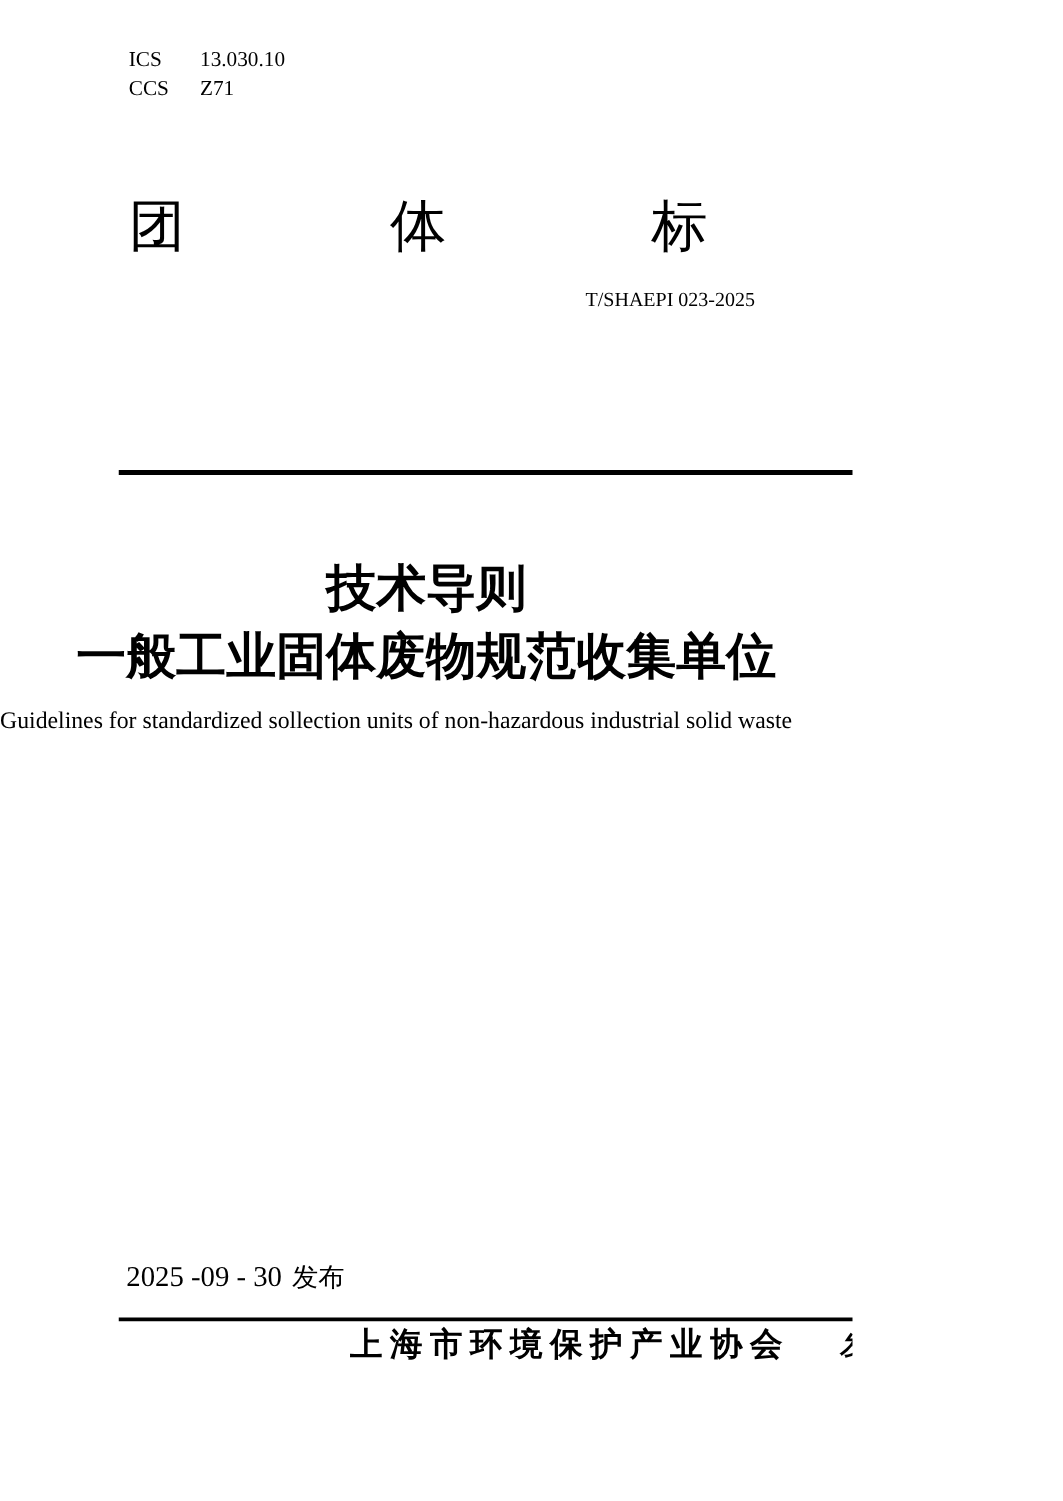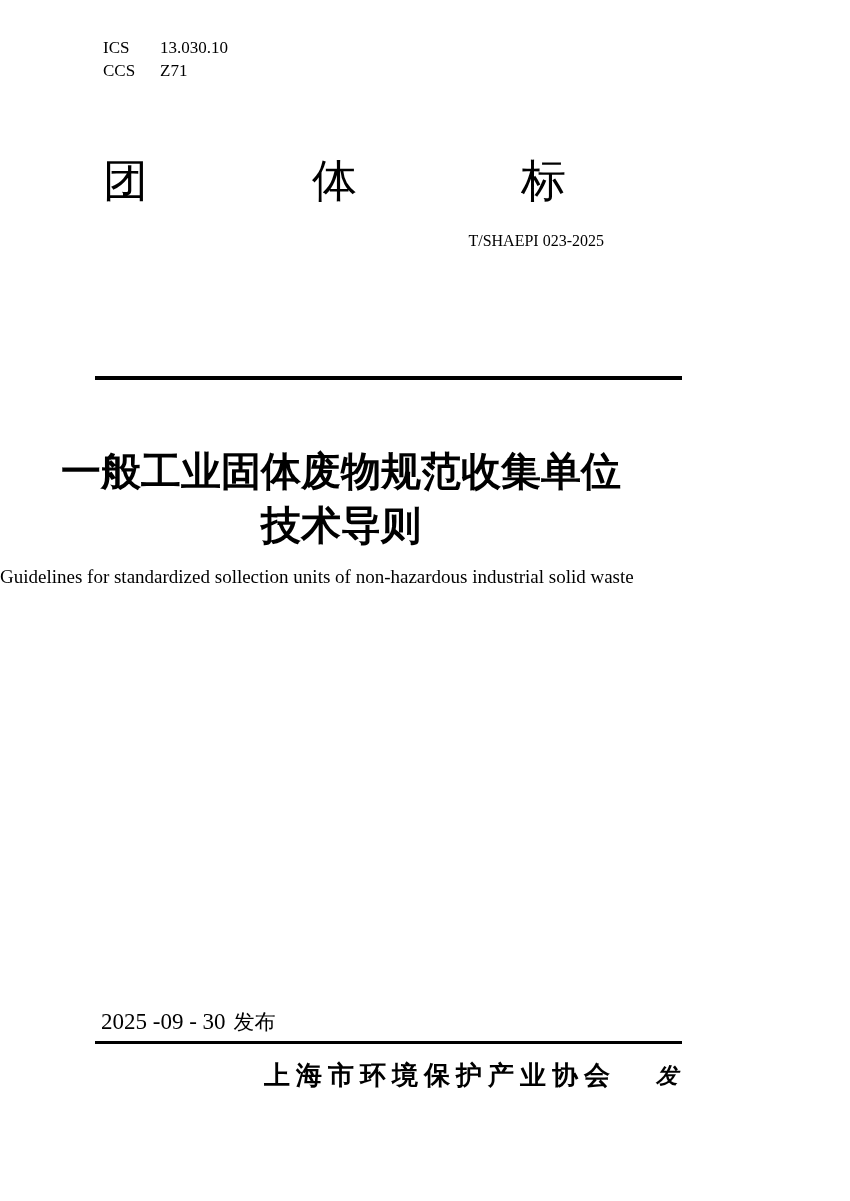"一般工业固体废物规范收集单位" span { order: before "技术导则" -> after "技术导则" }
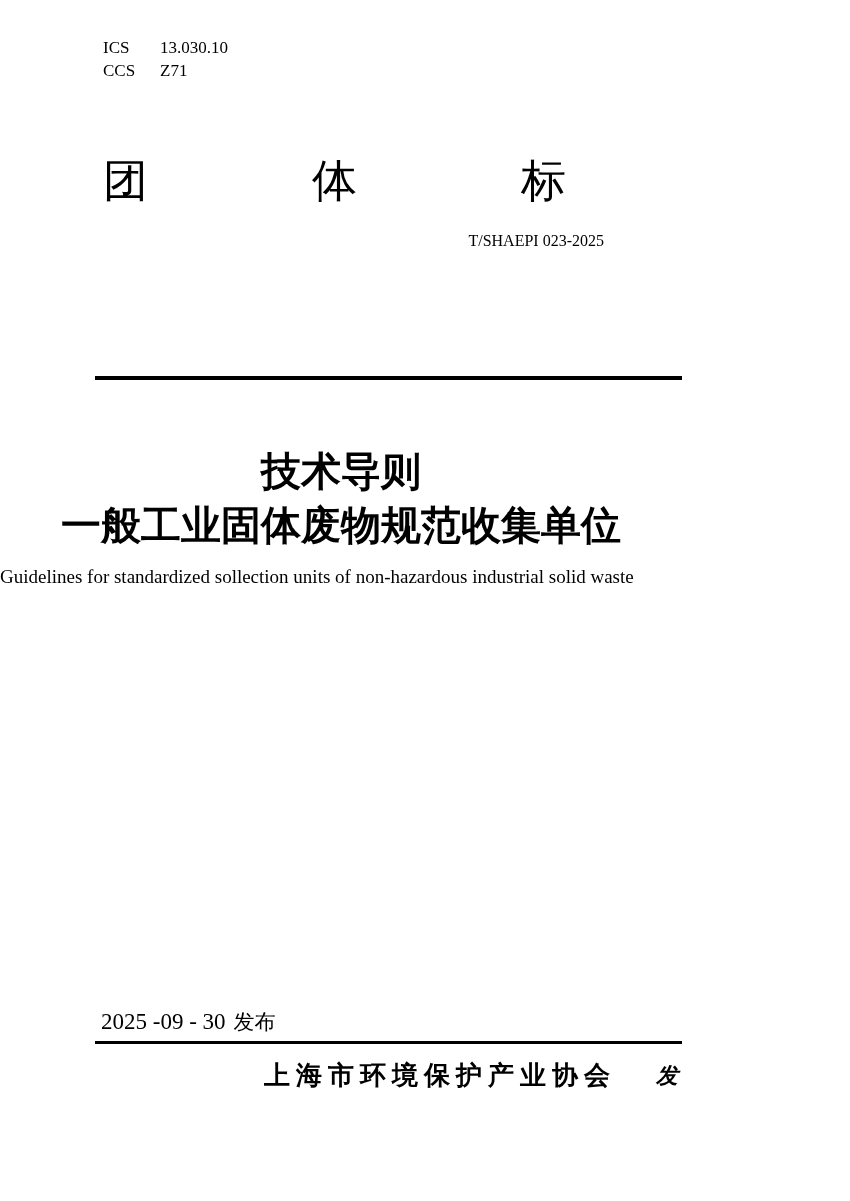"2025 -09 - 30 发布" .date-row { padding-bottom: 5px -> 18px }
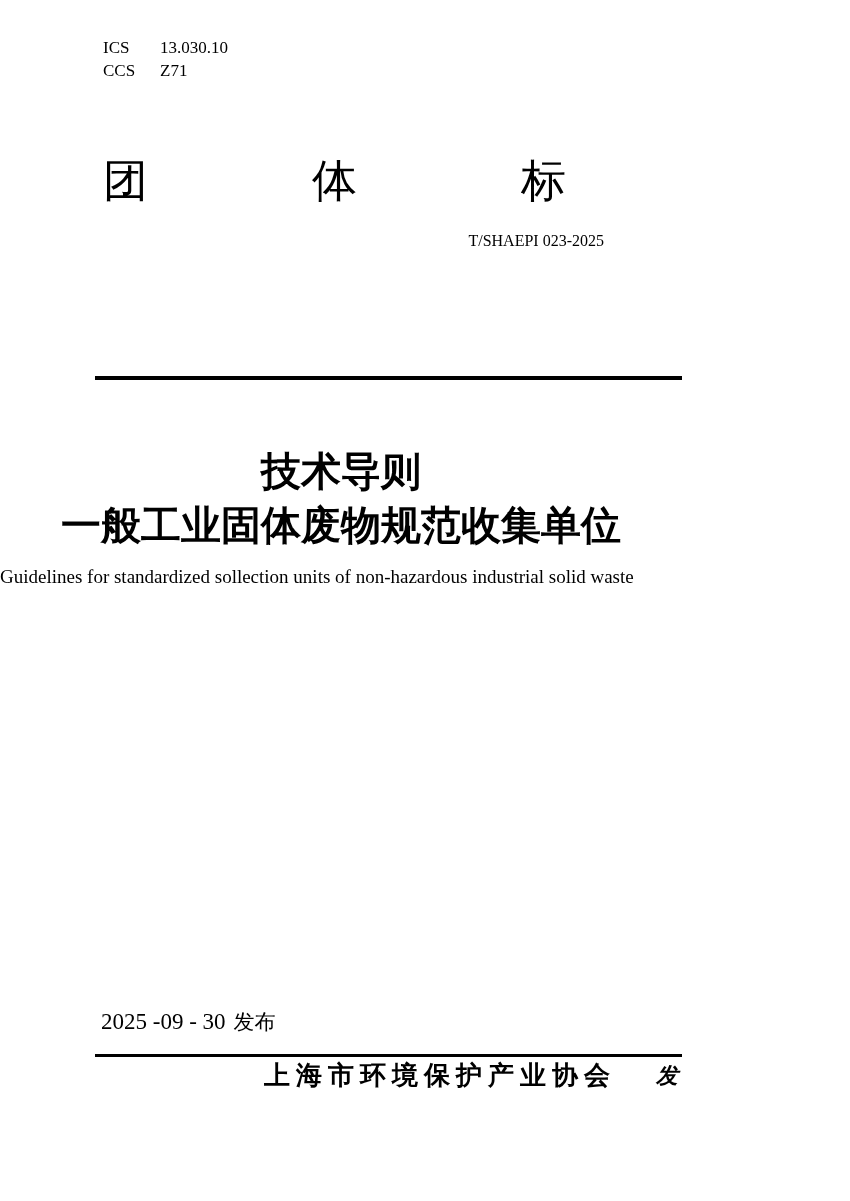"上海市环境保护产业协会" .publisher-row { left: 264px -> 280px }
